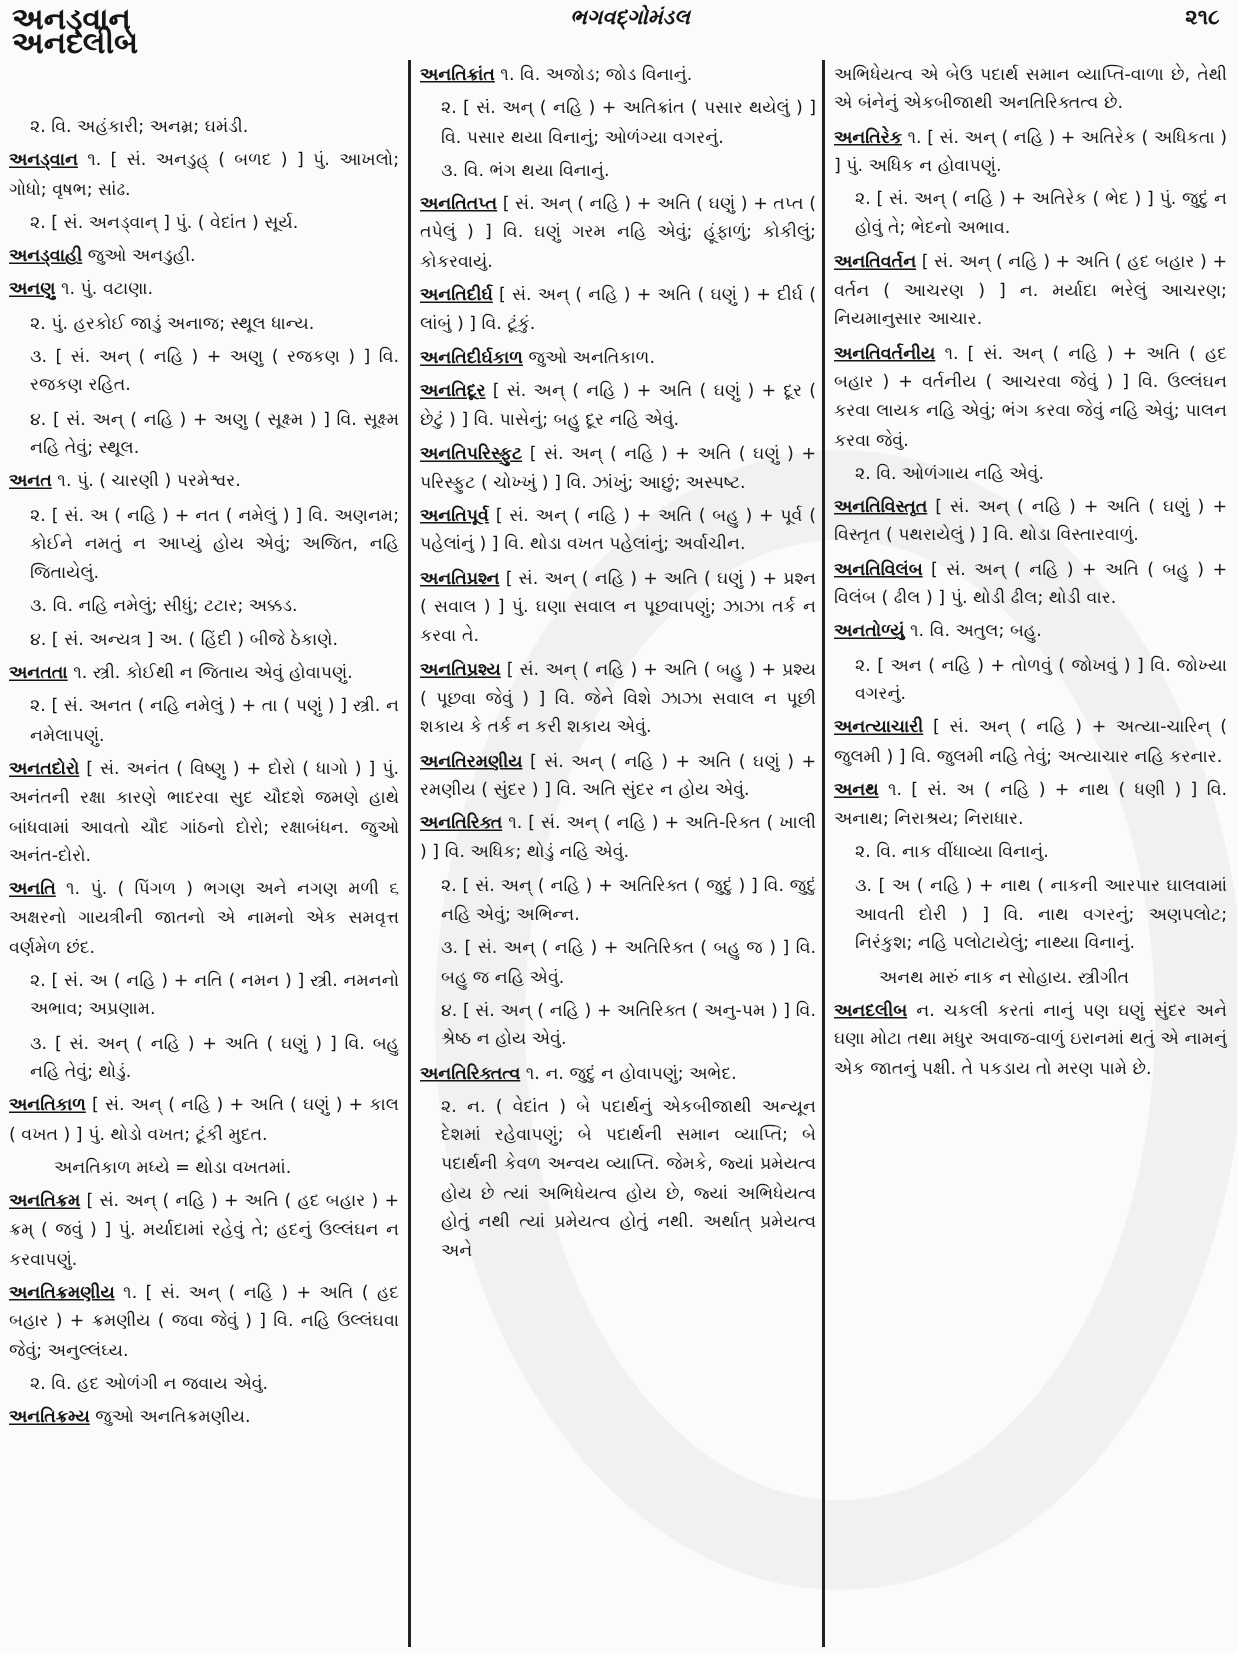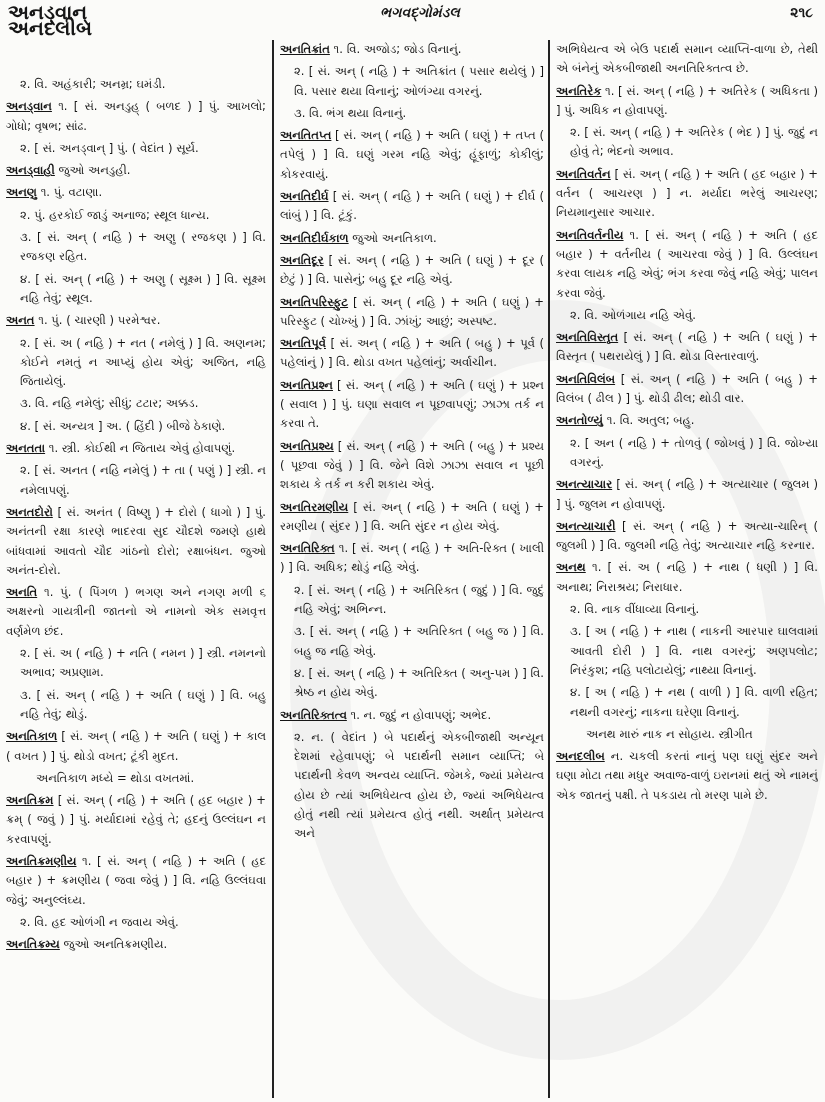"અનત્યાચાર [ સં. અન્ (" p.p { html: <p><span>અનત્યાચાર</span><span> [ સં. અન્ ( નહિ ) + અત્યાચાર ( જુલમ ) ] પું. જુલમ ન હોવાપણું.</span></p> -> none }
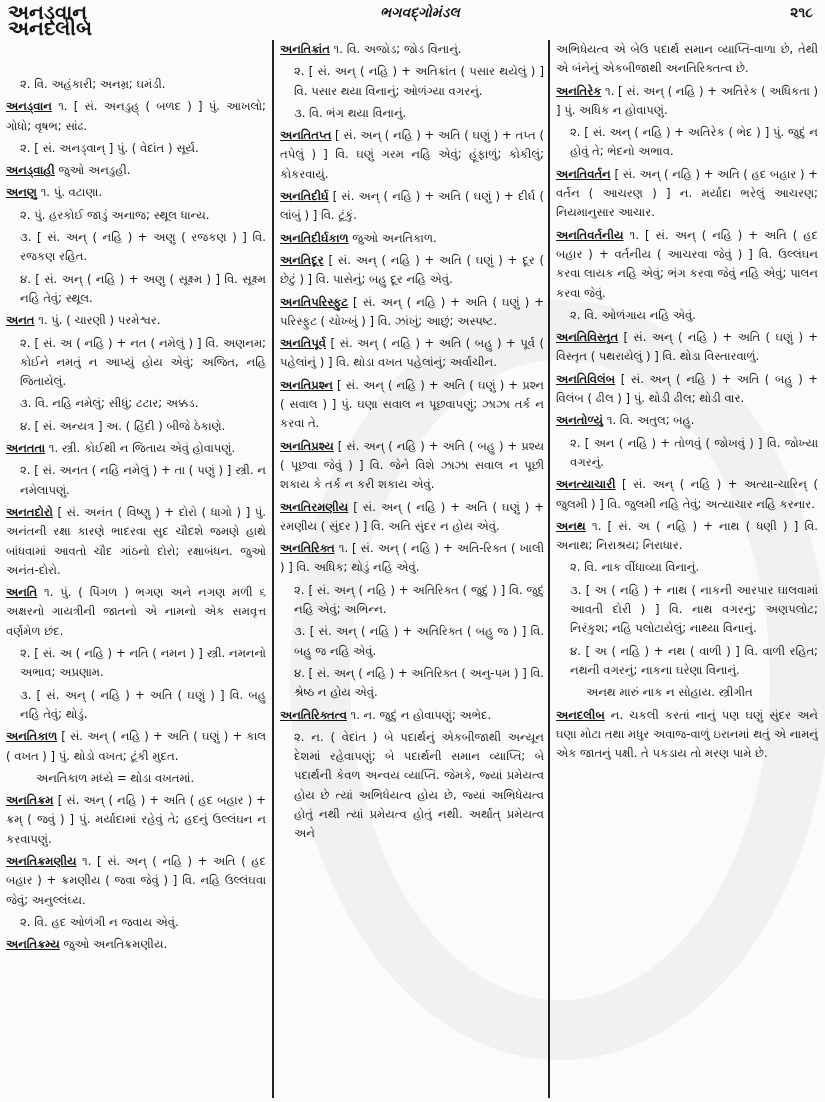"૪. [ અ ( નહિ" p.p { html: <p><span>૪. [ અ ( નહિ ) + નથ ( વાળી ) ] વિ. વાળી રહિત; નથની વગરનું; નાકના ઘરેણા વિનાનું.</span></p> -> none }
